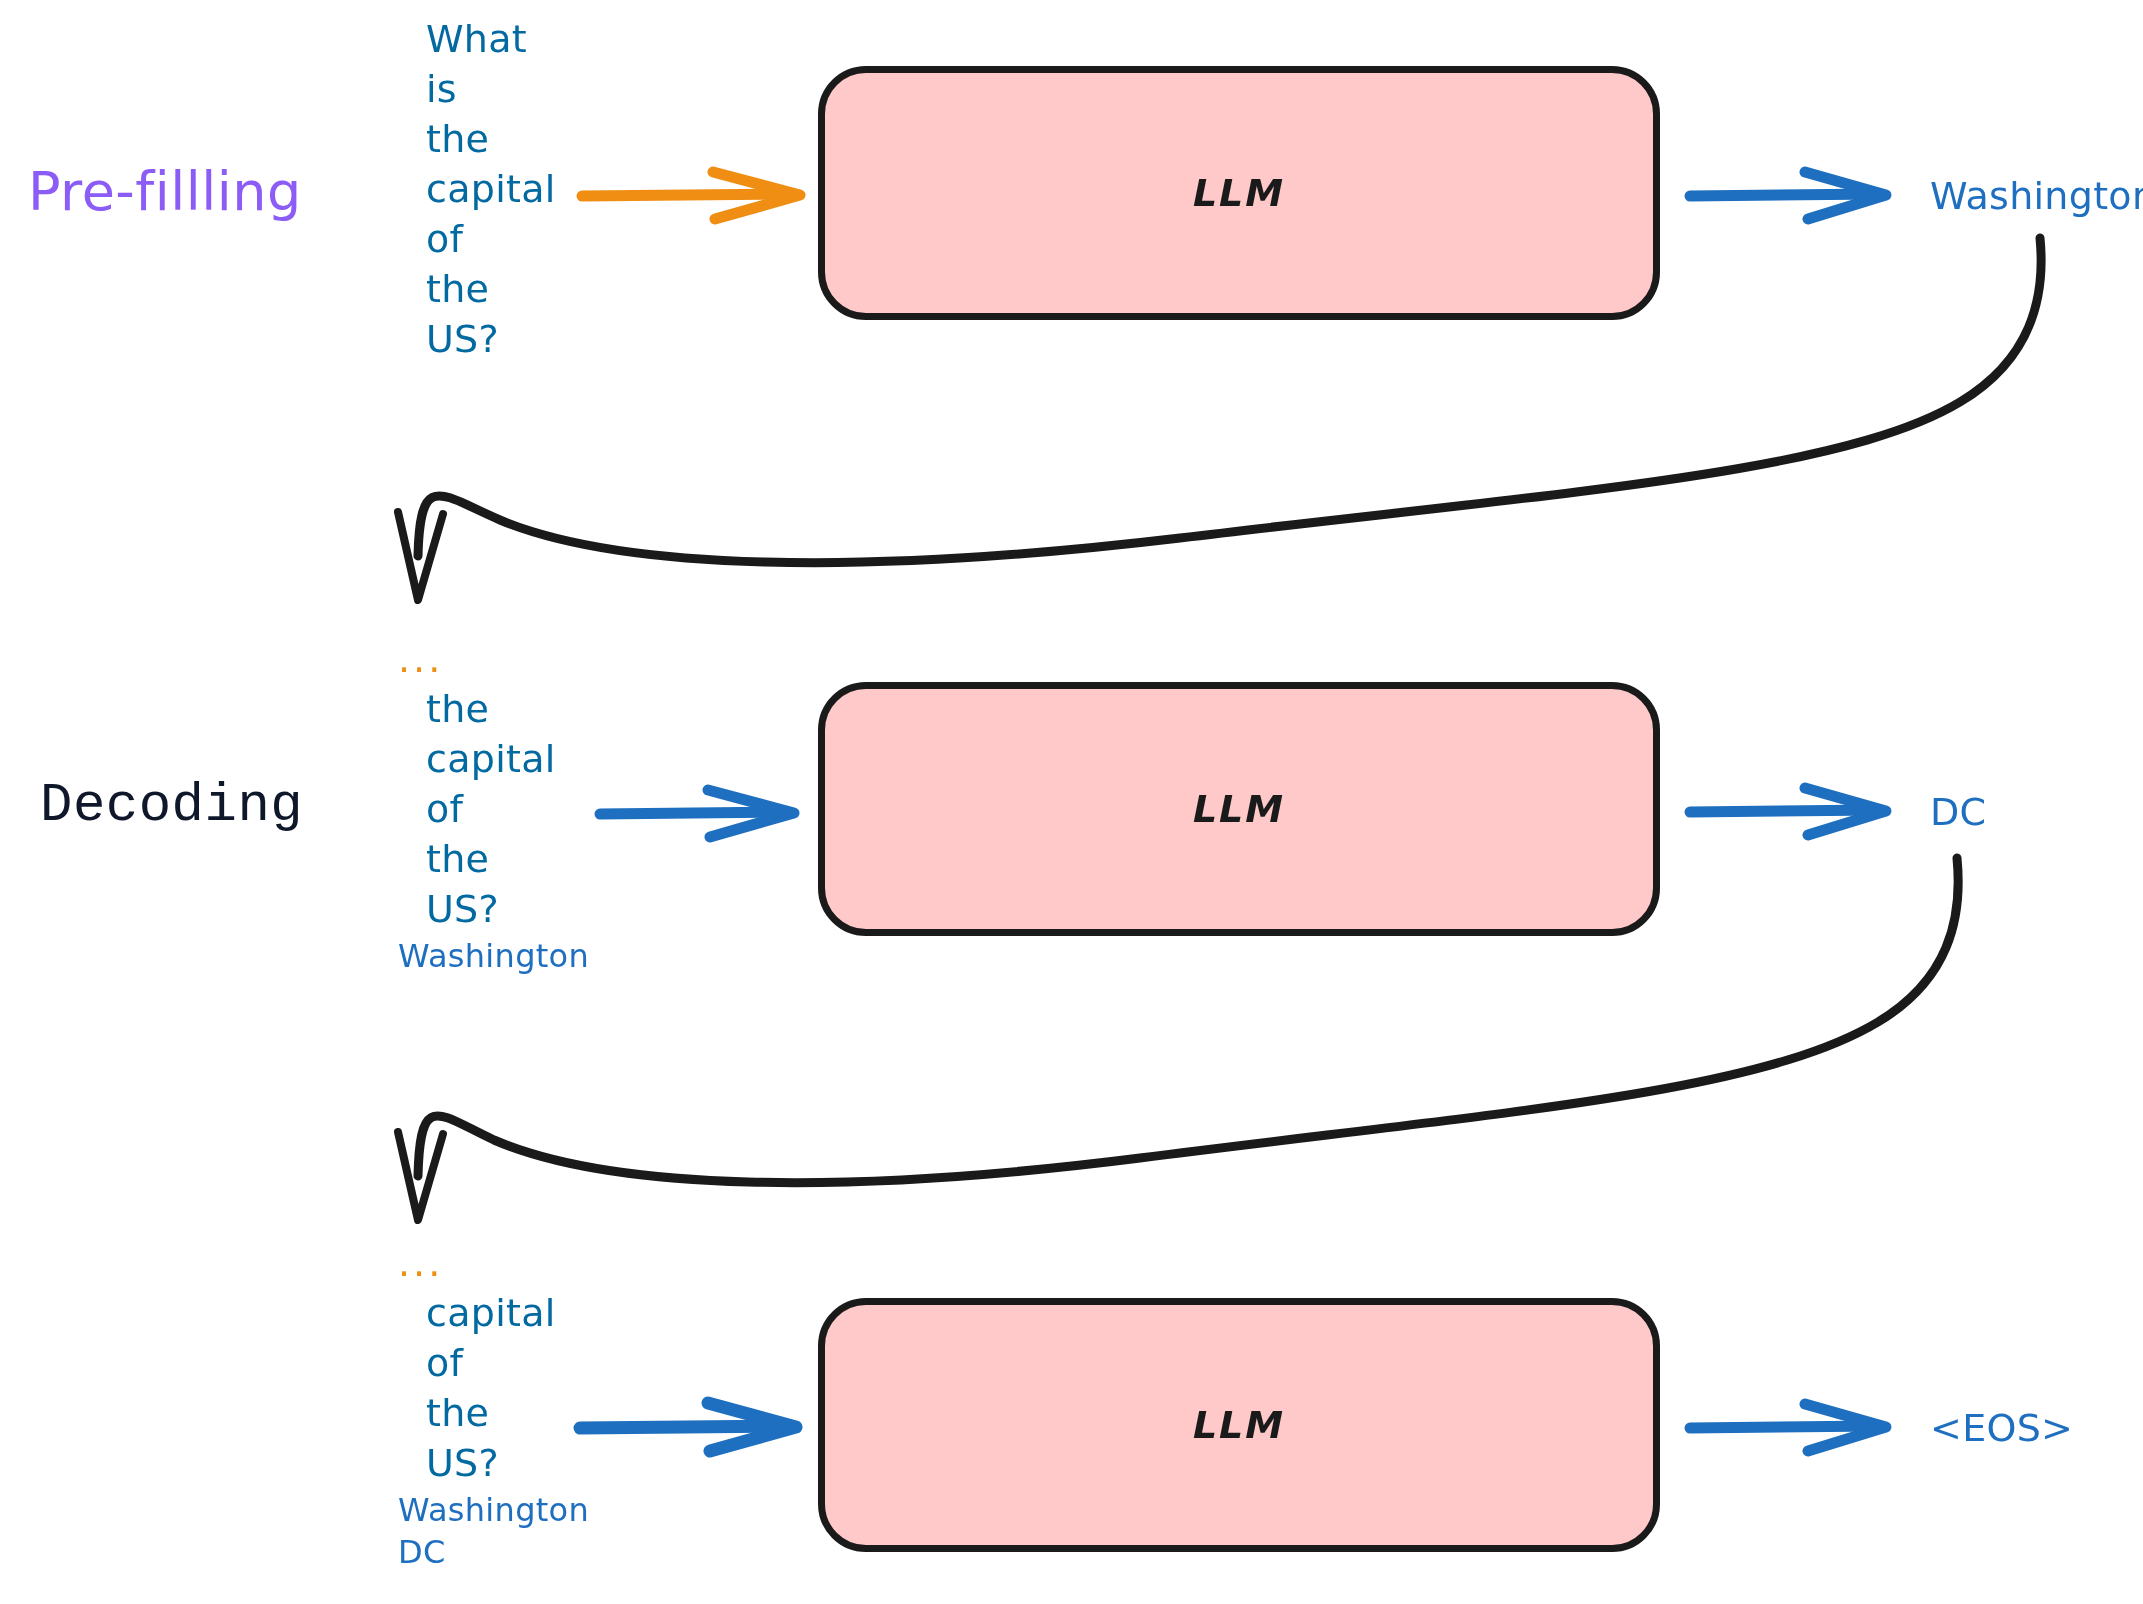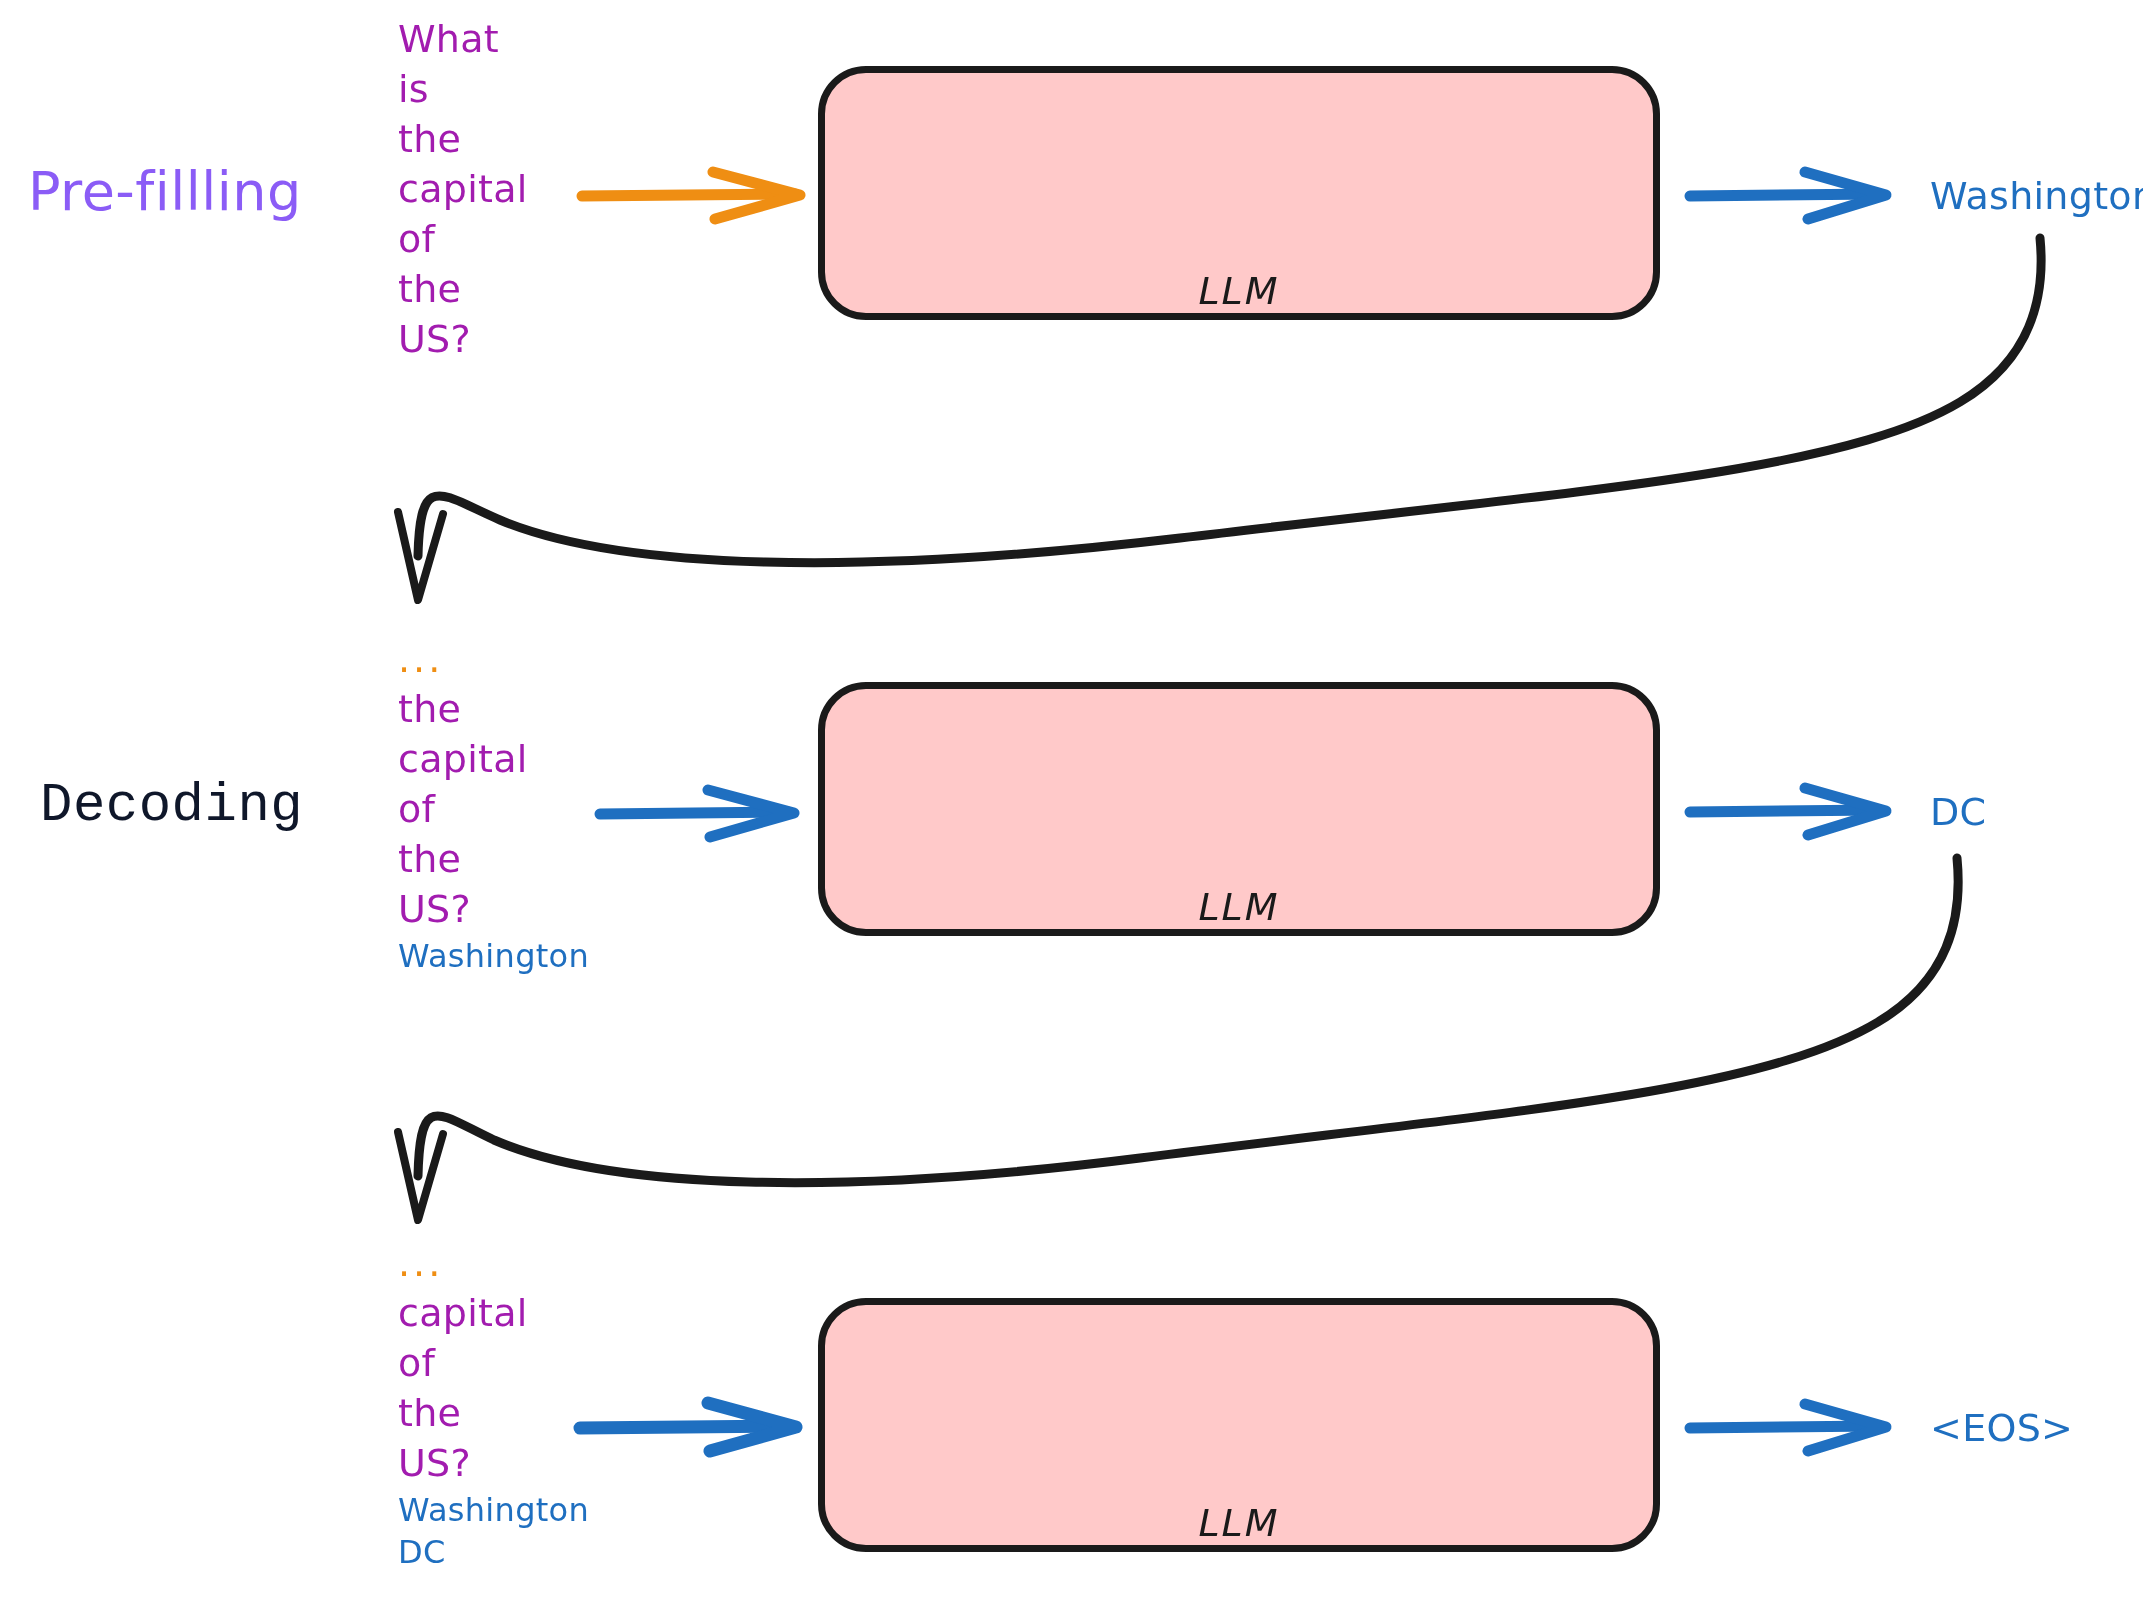"What" .token.prompt { color: #a21caf -> #0369a1; margin-left: none -> 28px }
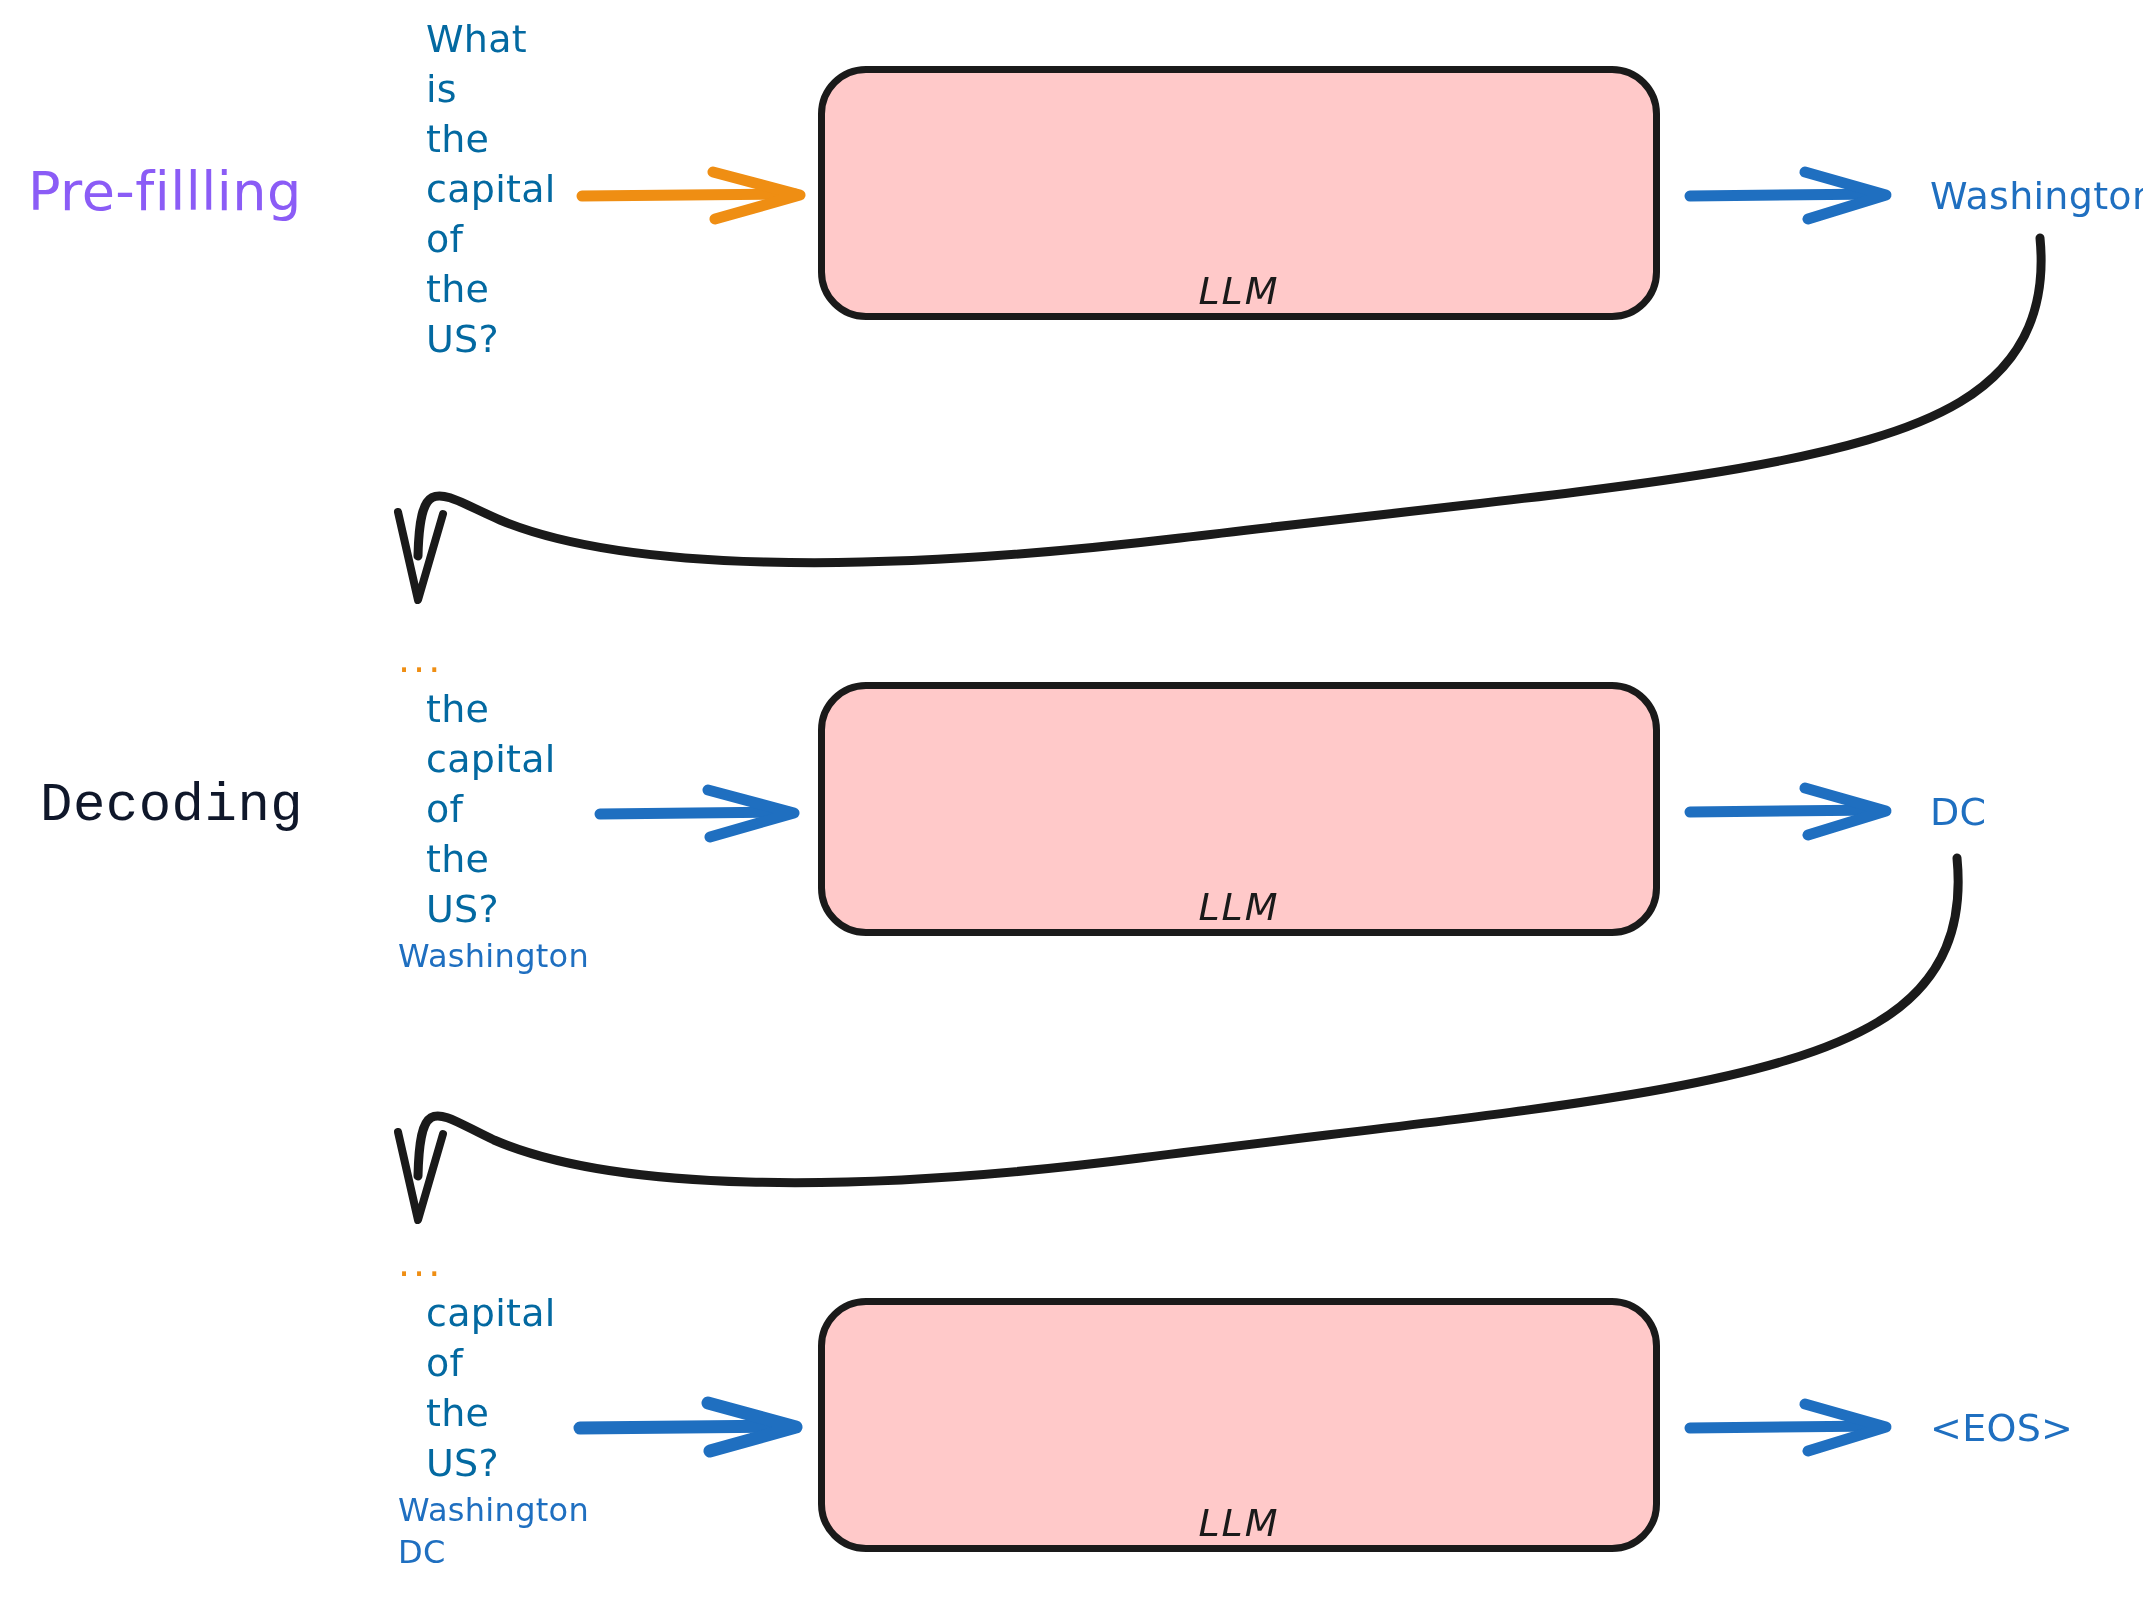"LLM" .llm-box { align-items: flex-end -> center; font-weight: none -> bold }
